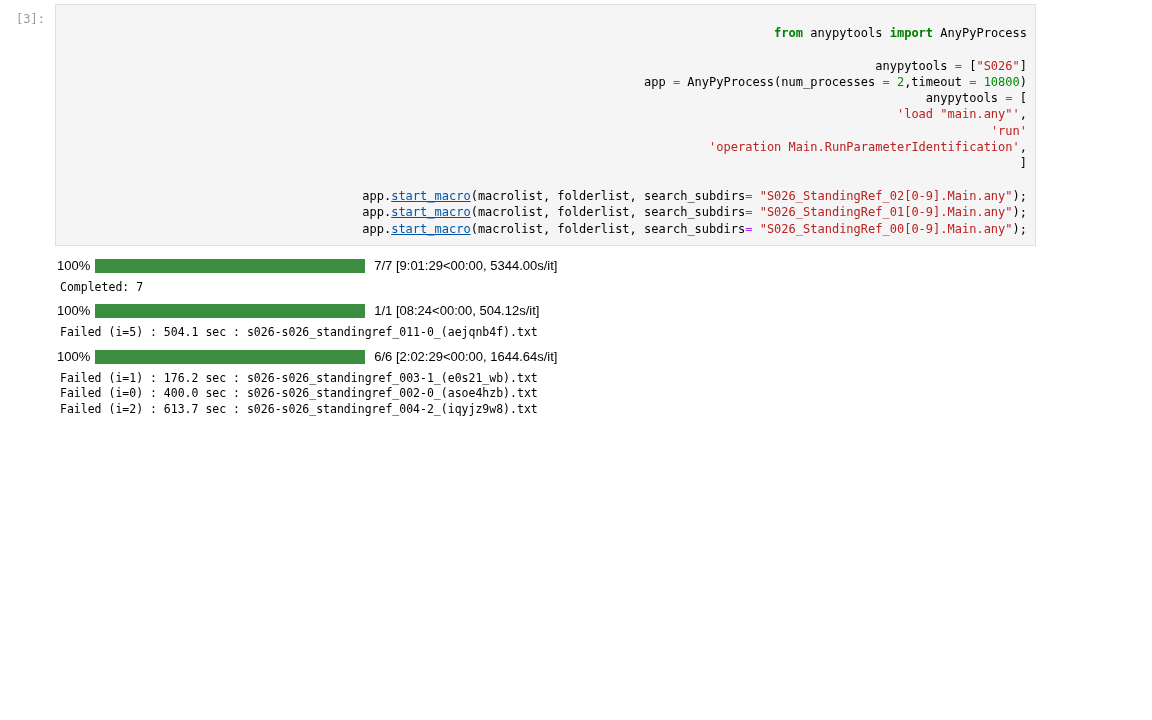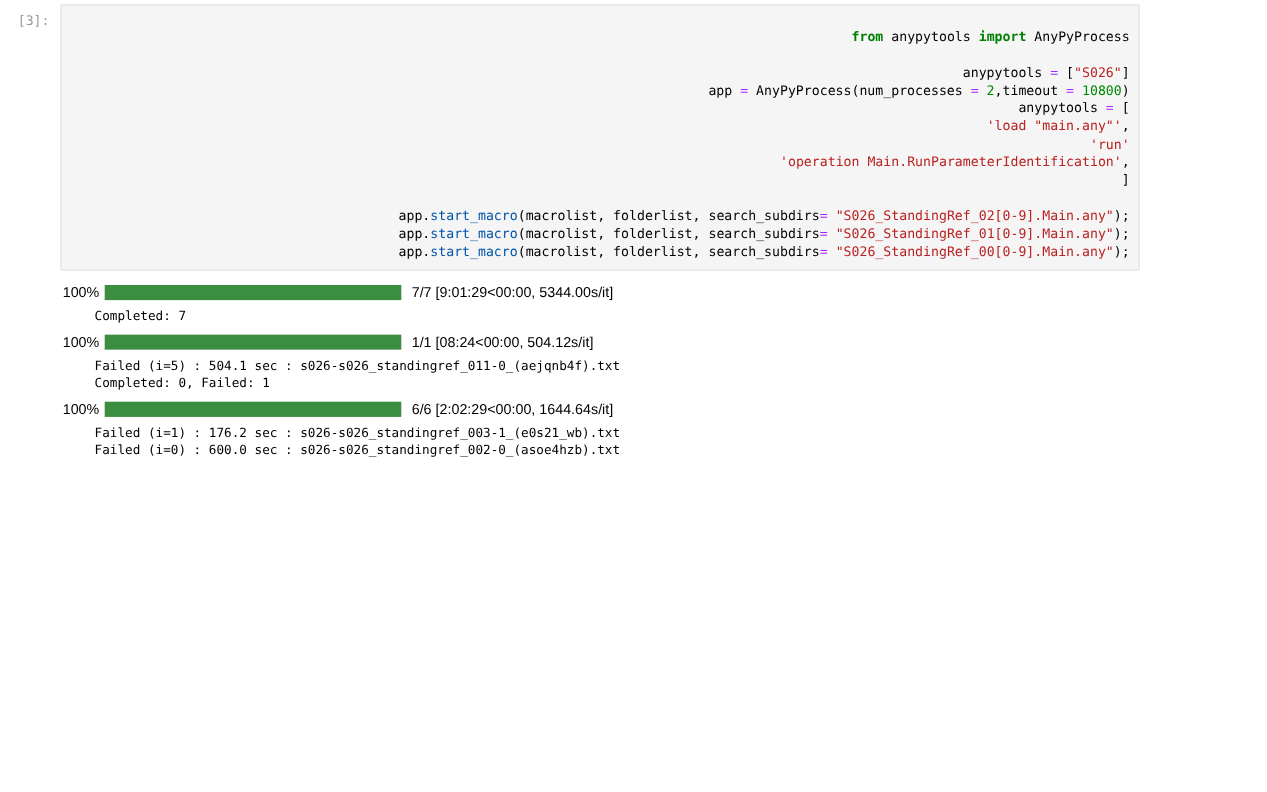"start_macro" .tok-prop { text-decoration: none -> underline }
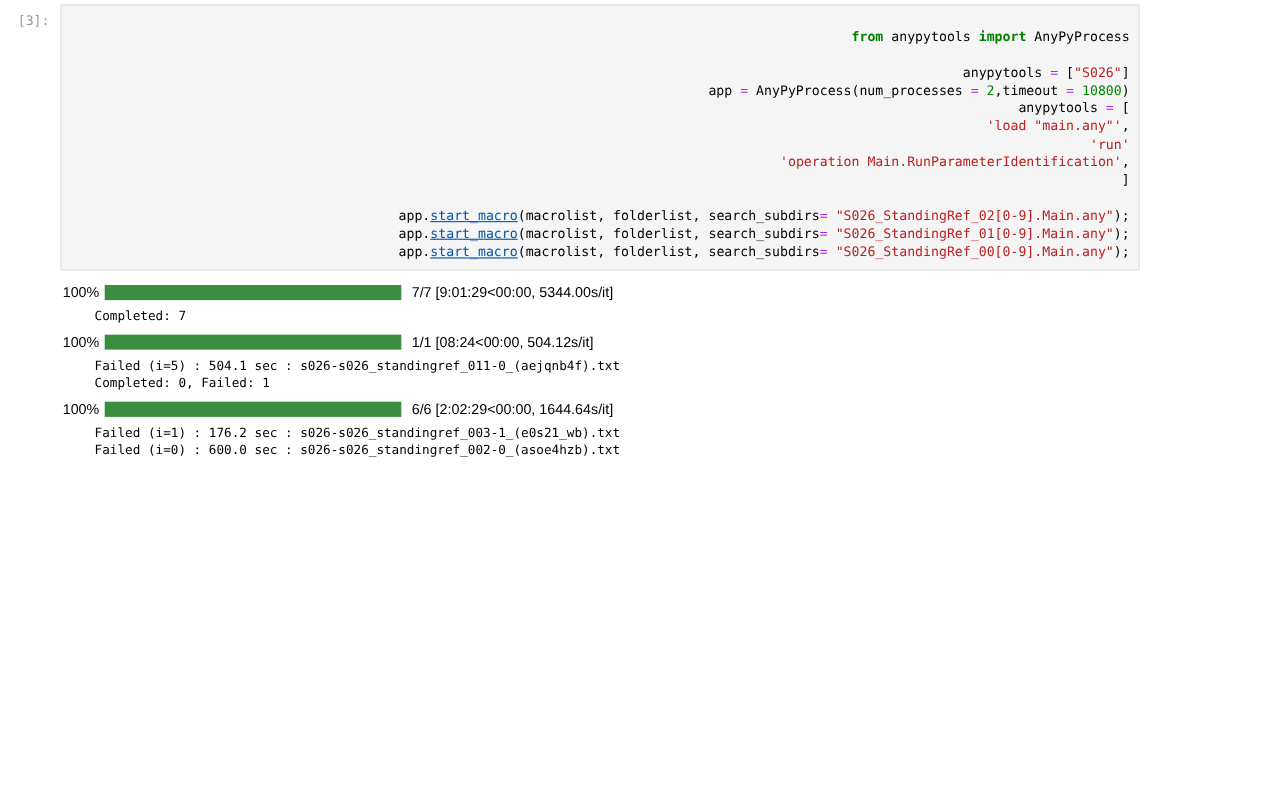"Completed: 7" .out-line { margin-left: 26px -> none }
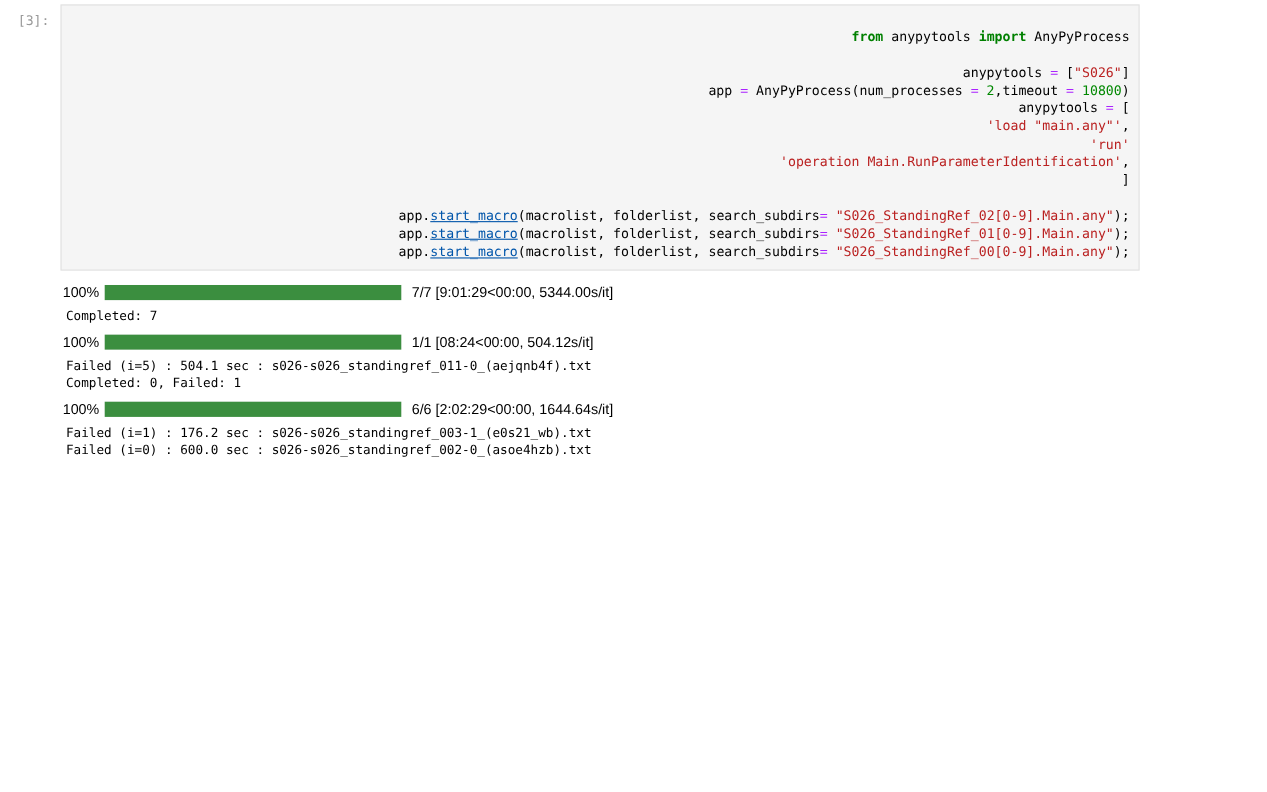"Completed: 0, Failed: 1" div.out-line { html: <div>Completed: 0, Failed: 1</div> -> none }
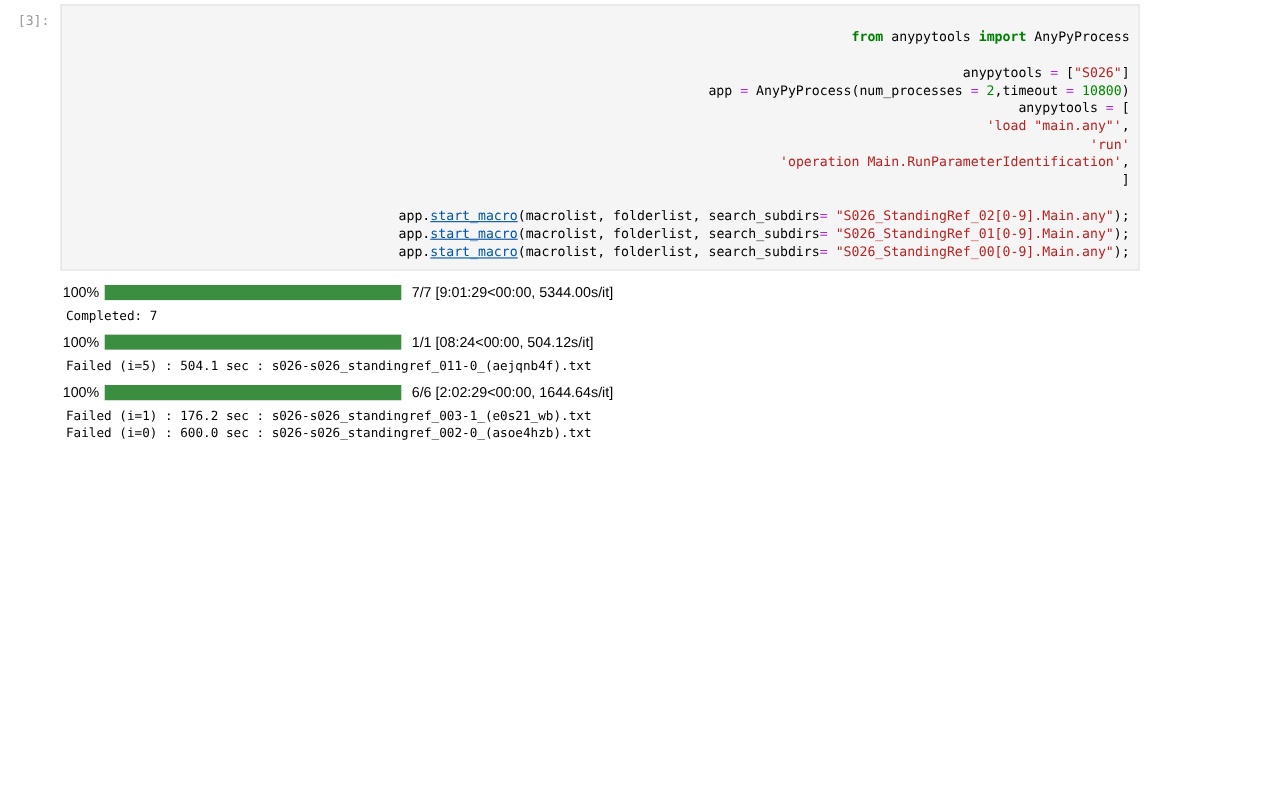"Failed (i=0) : 600.0 sec" div.out-line { text: 600.0 -> 400.0 }
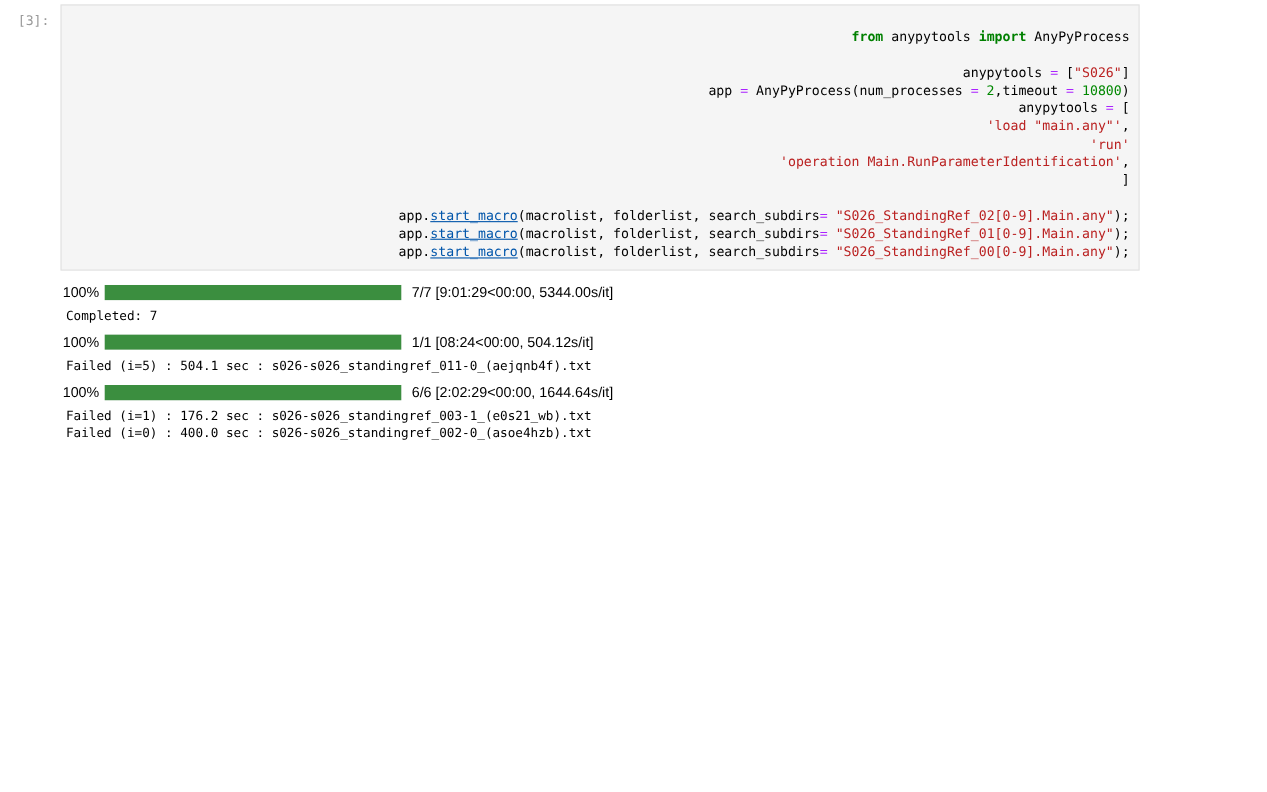"Failed (i=2) : 613.7 sec" div.out-line { html: none -> <div>Failed (i=2) : 613.7 sec : s026-s026_standingref_004-2_(iqyjz9w8).txt</div> }
